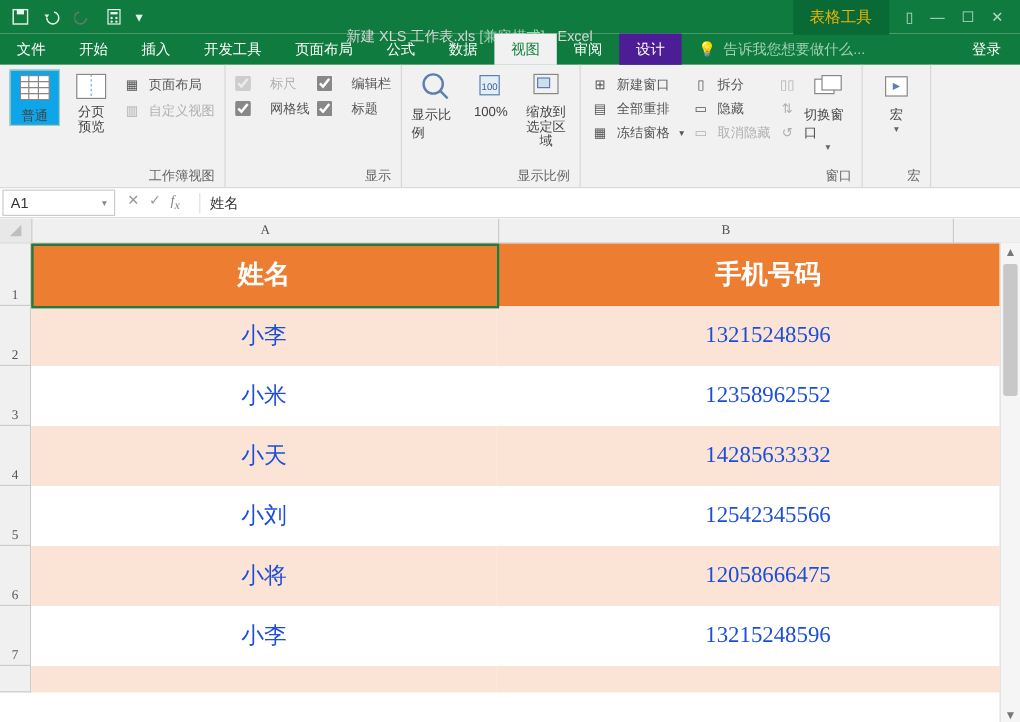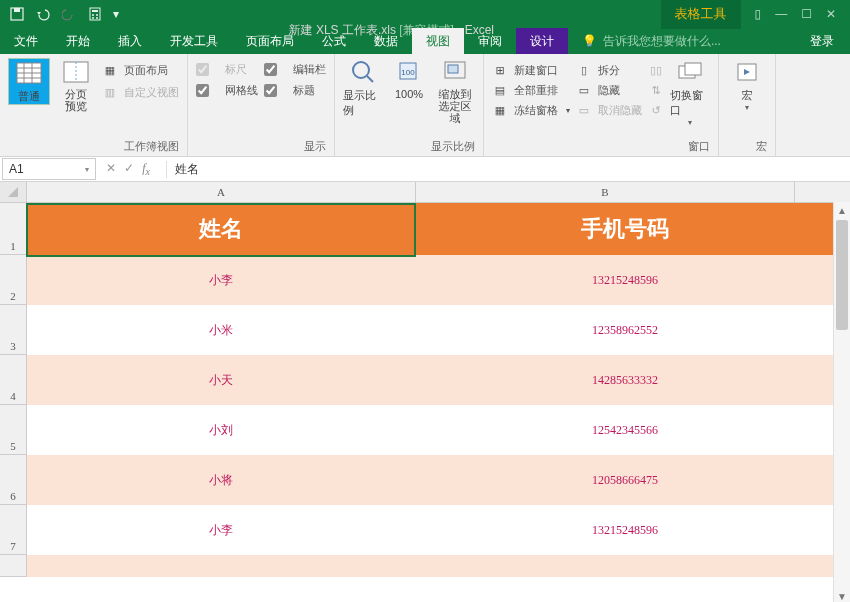"手机号码" .cB { padding-left: none -> 16px }
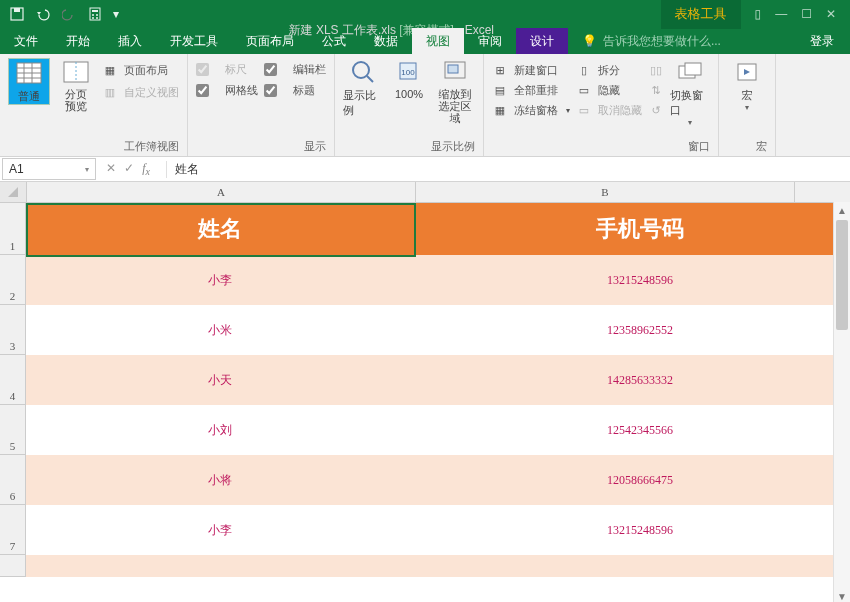"小李" .cell { color: #be185d -> #1d4ed8; font-size: 12px -> 19px }
